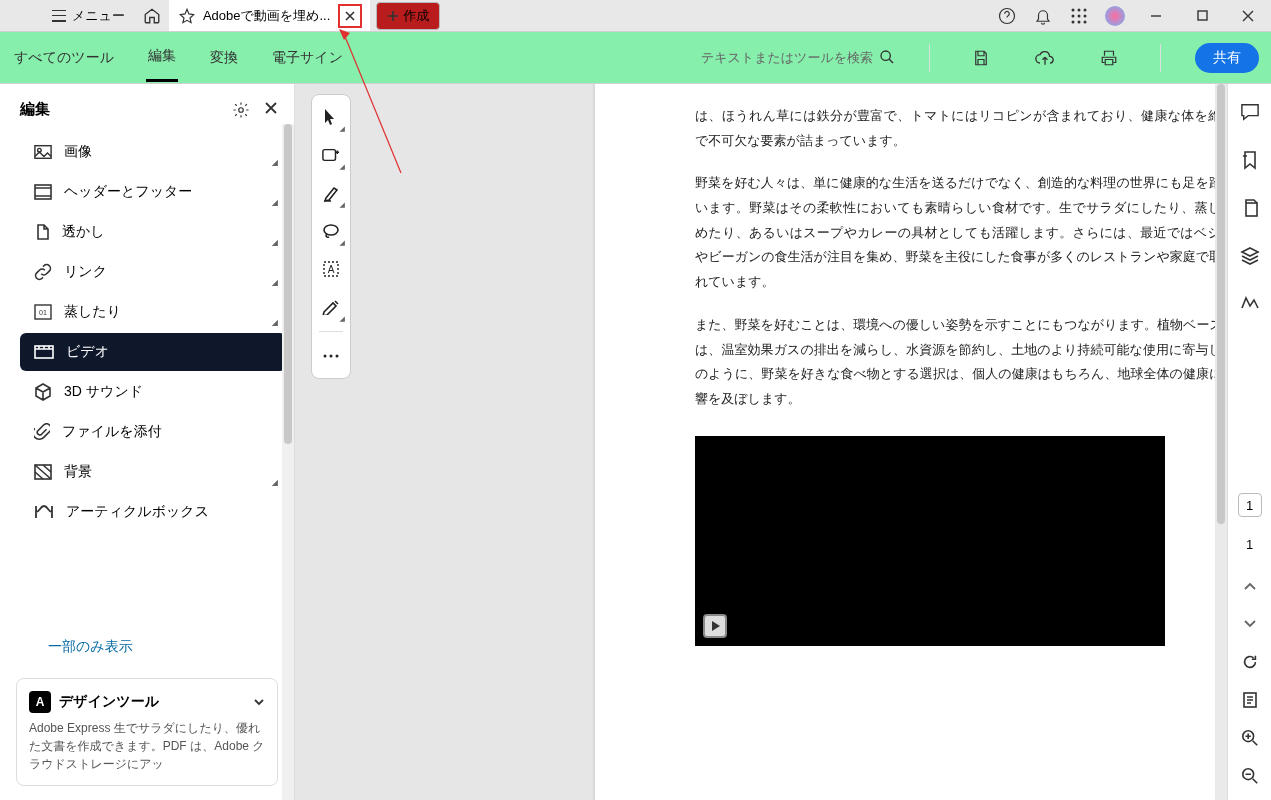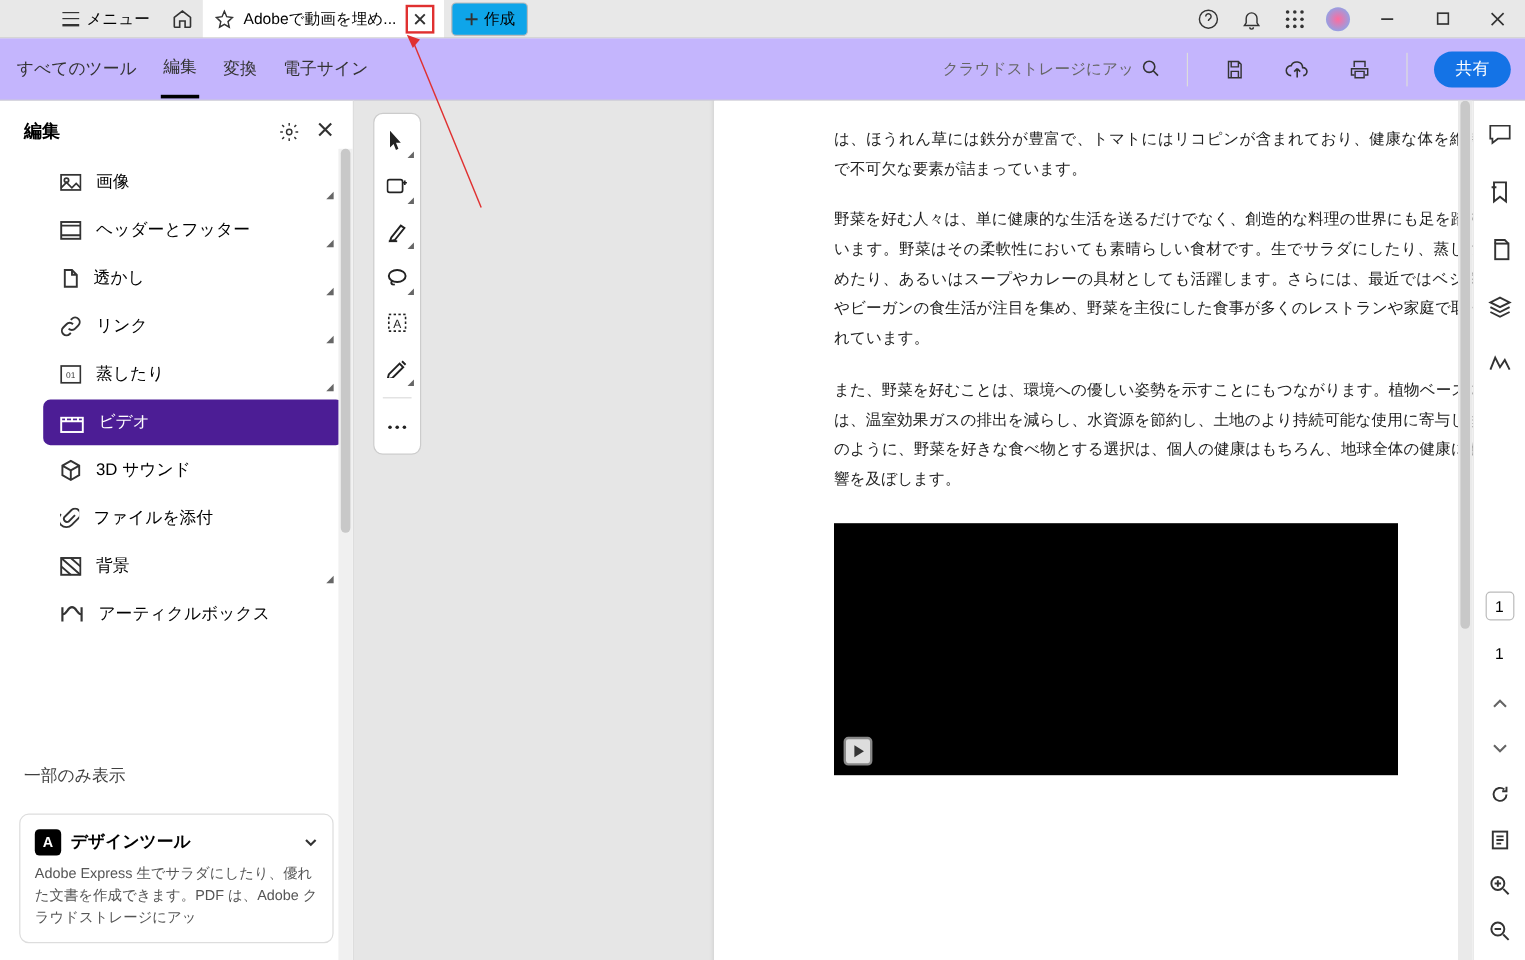"作成" .new-tab-btn { background: #0ea5e9 -> #b91c1c }
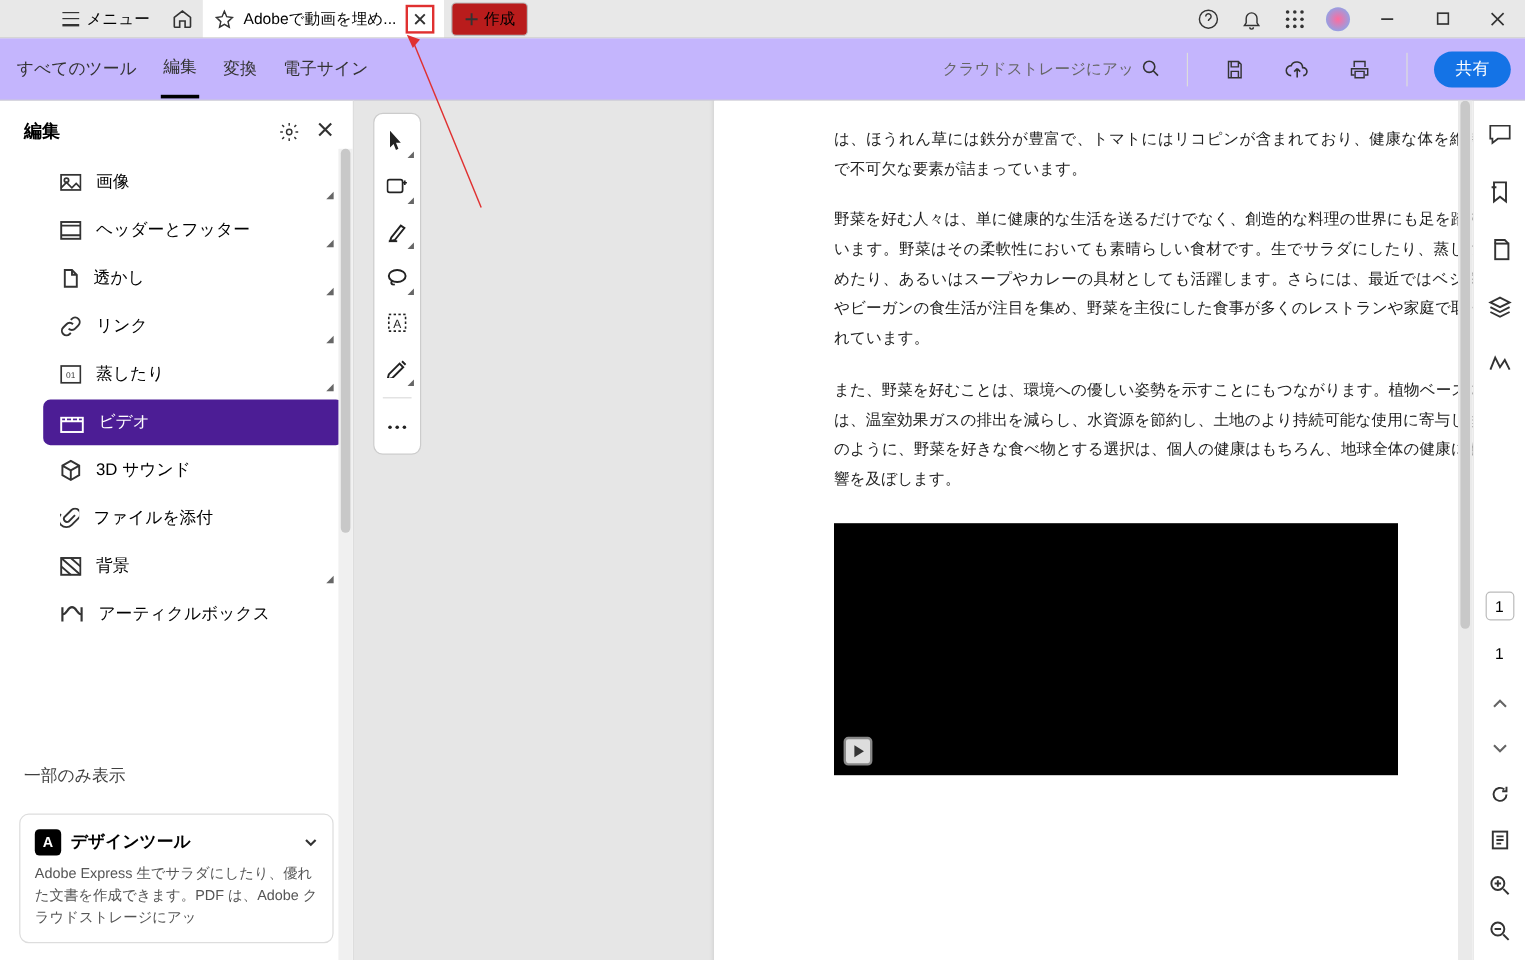"すべてのツール" .toolbar { background: #c4b5fd -> #86efac; gap: 18px -> 30px }
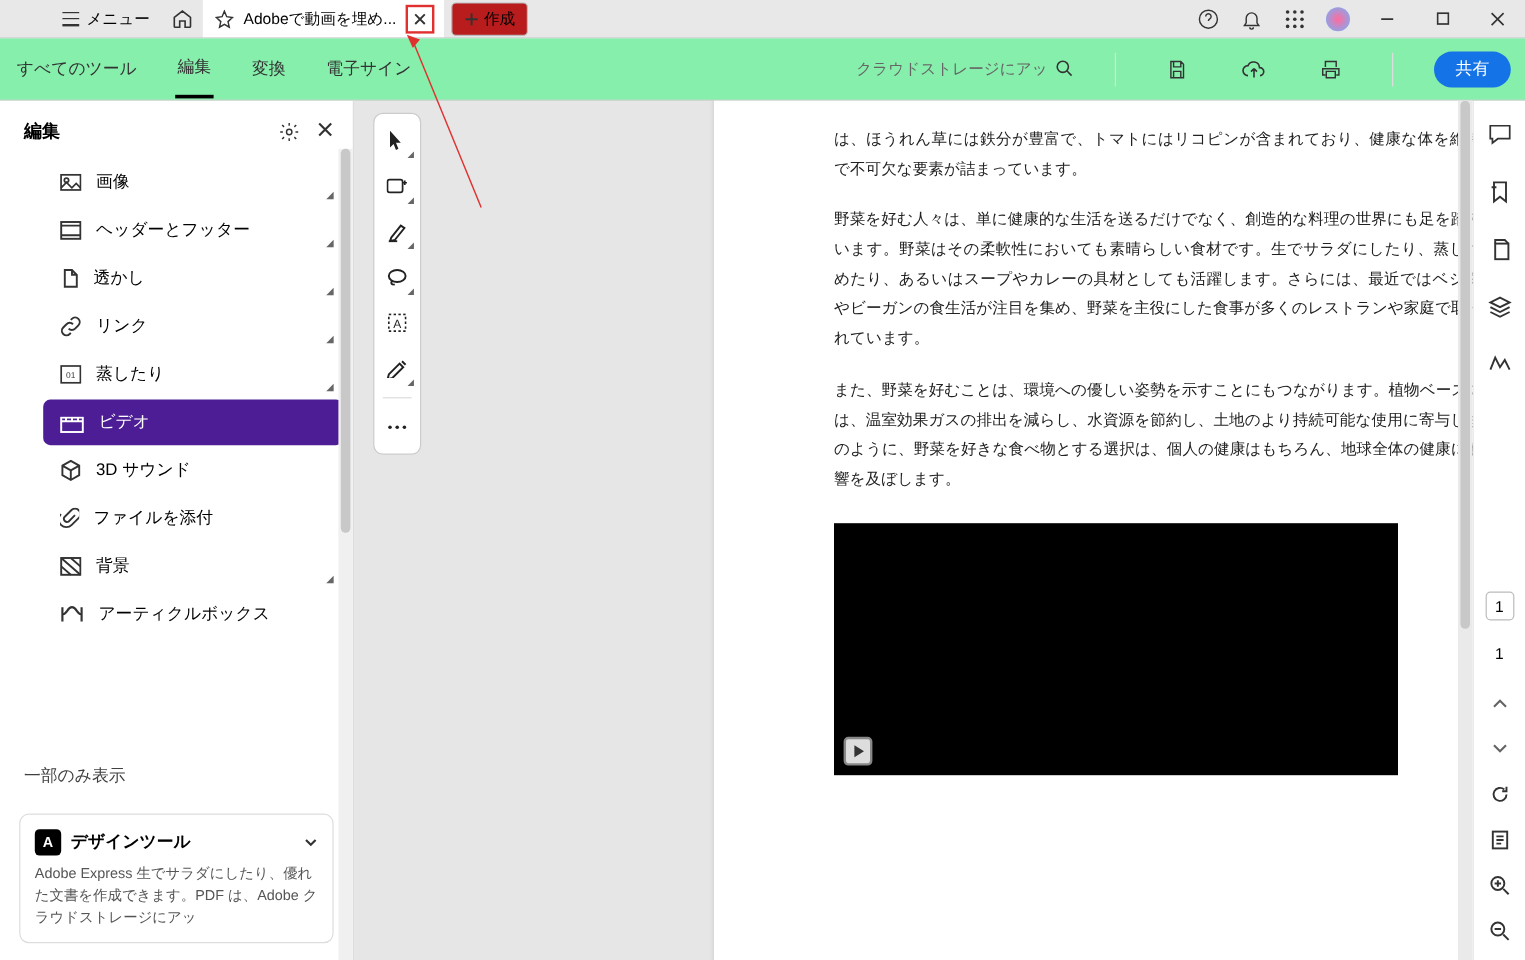"クラウドストレージにアッ" span { text: クラウドストレージにアッ -> テキストまたはツールを検索 }
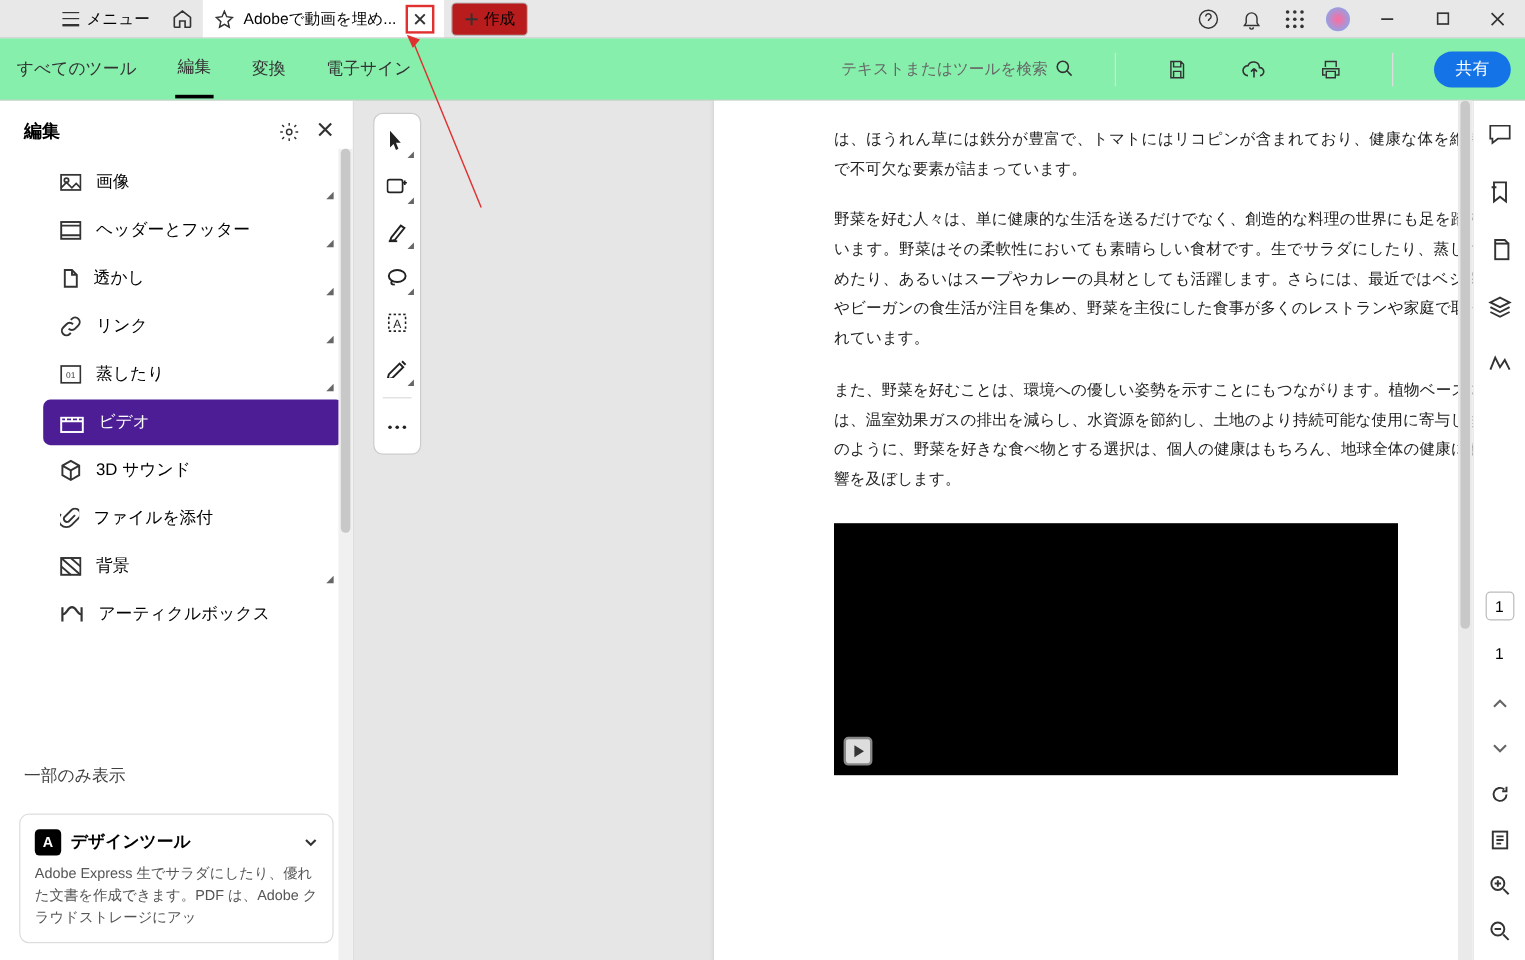"画像" .panel-list { margin-left: 16px -> none }
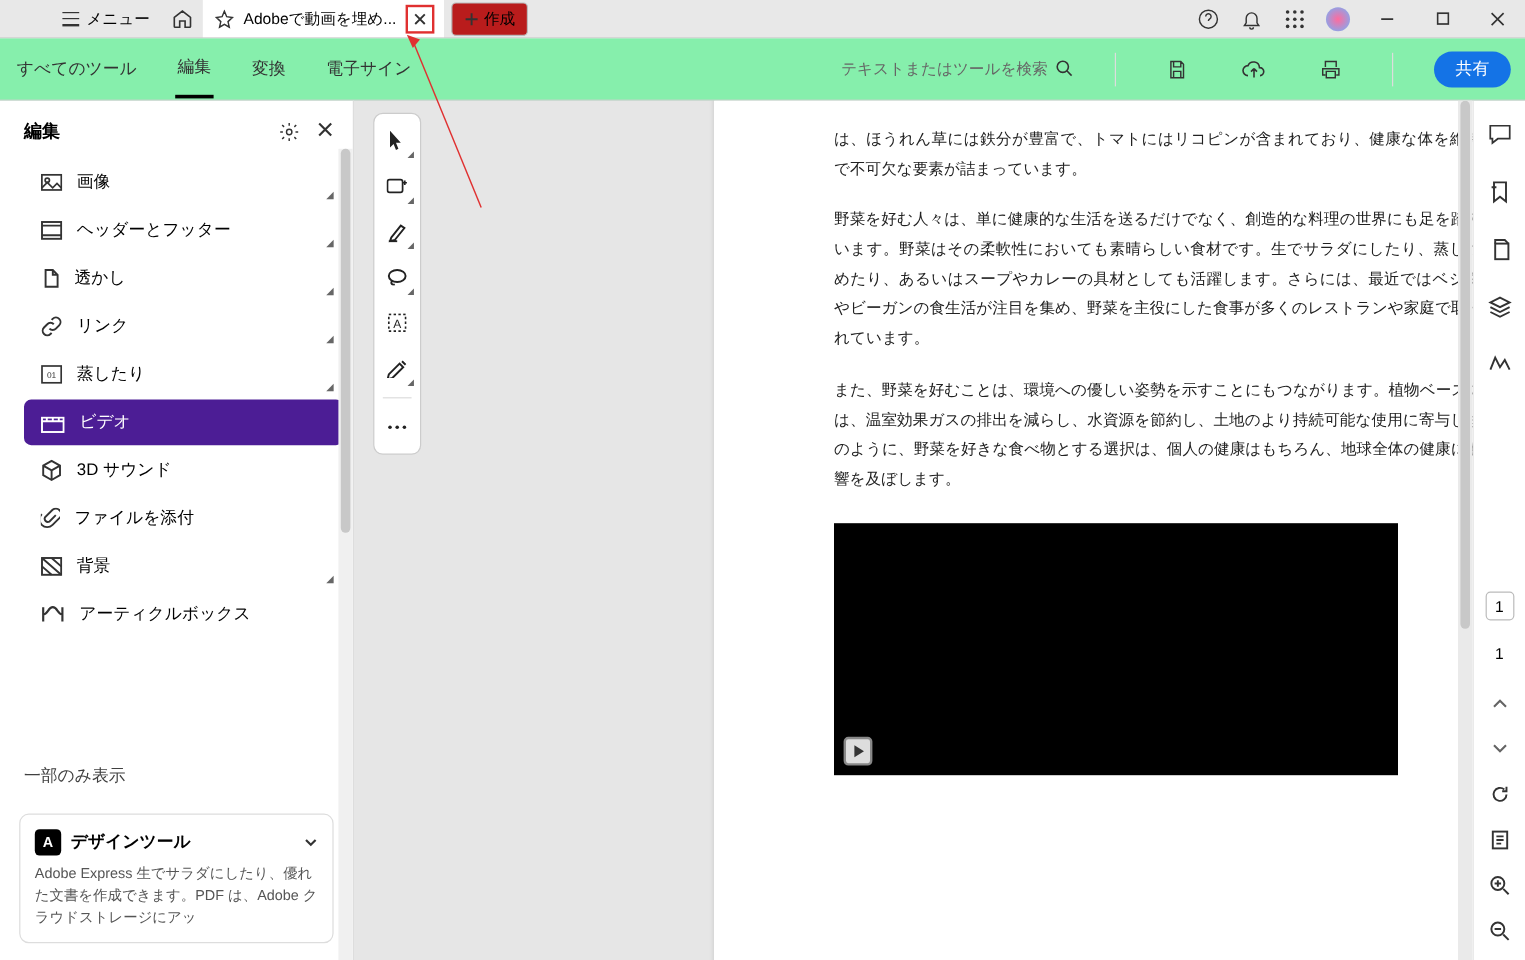"ビデオ" .panel-item.selected { align-items: flex-end -> none; background: #4c1d95 -> #0f172a }
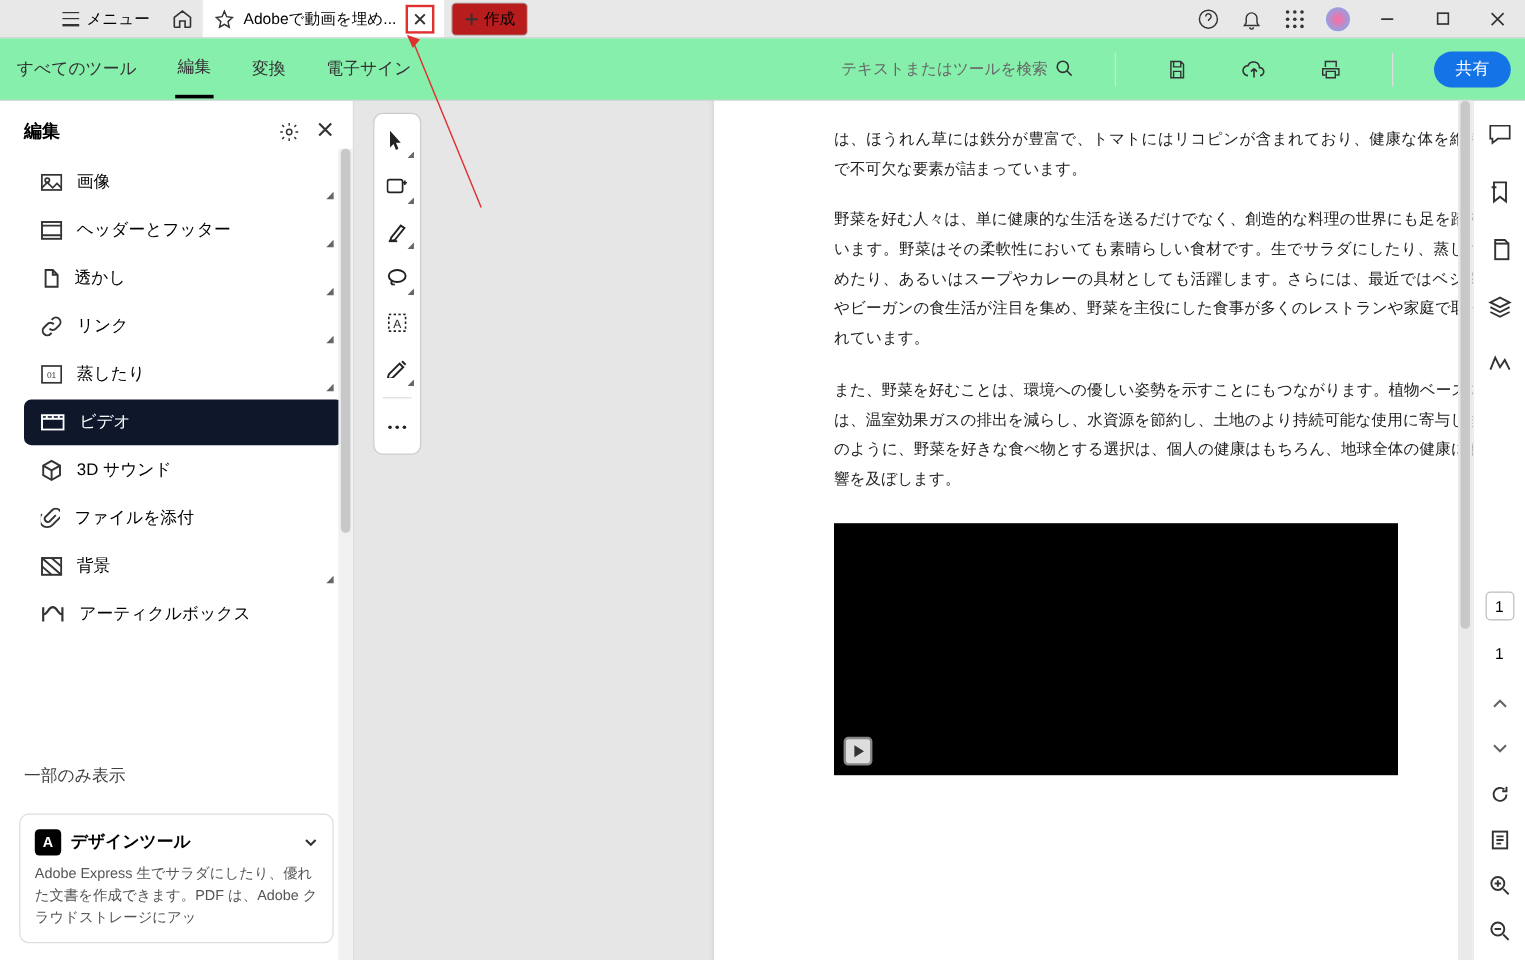"一部のみ表示" .panel-show-link { color: #404040 -> #0369a1; margin-left: none -> 28px }
